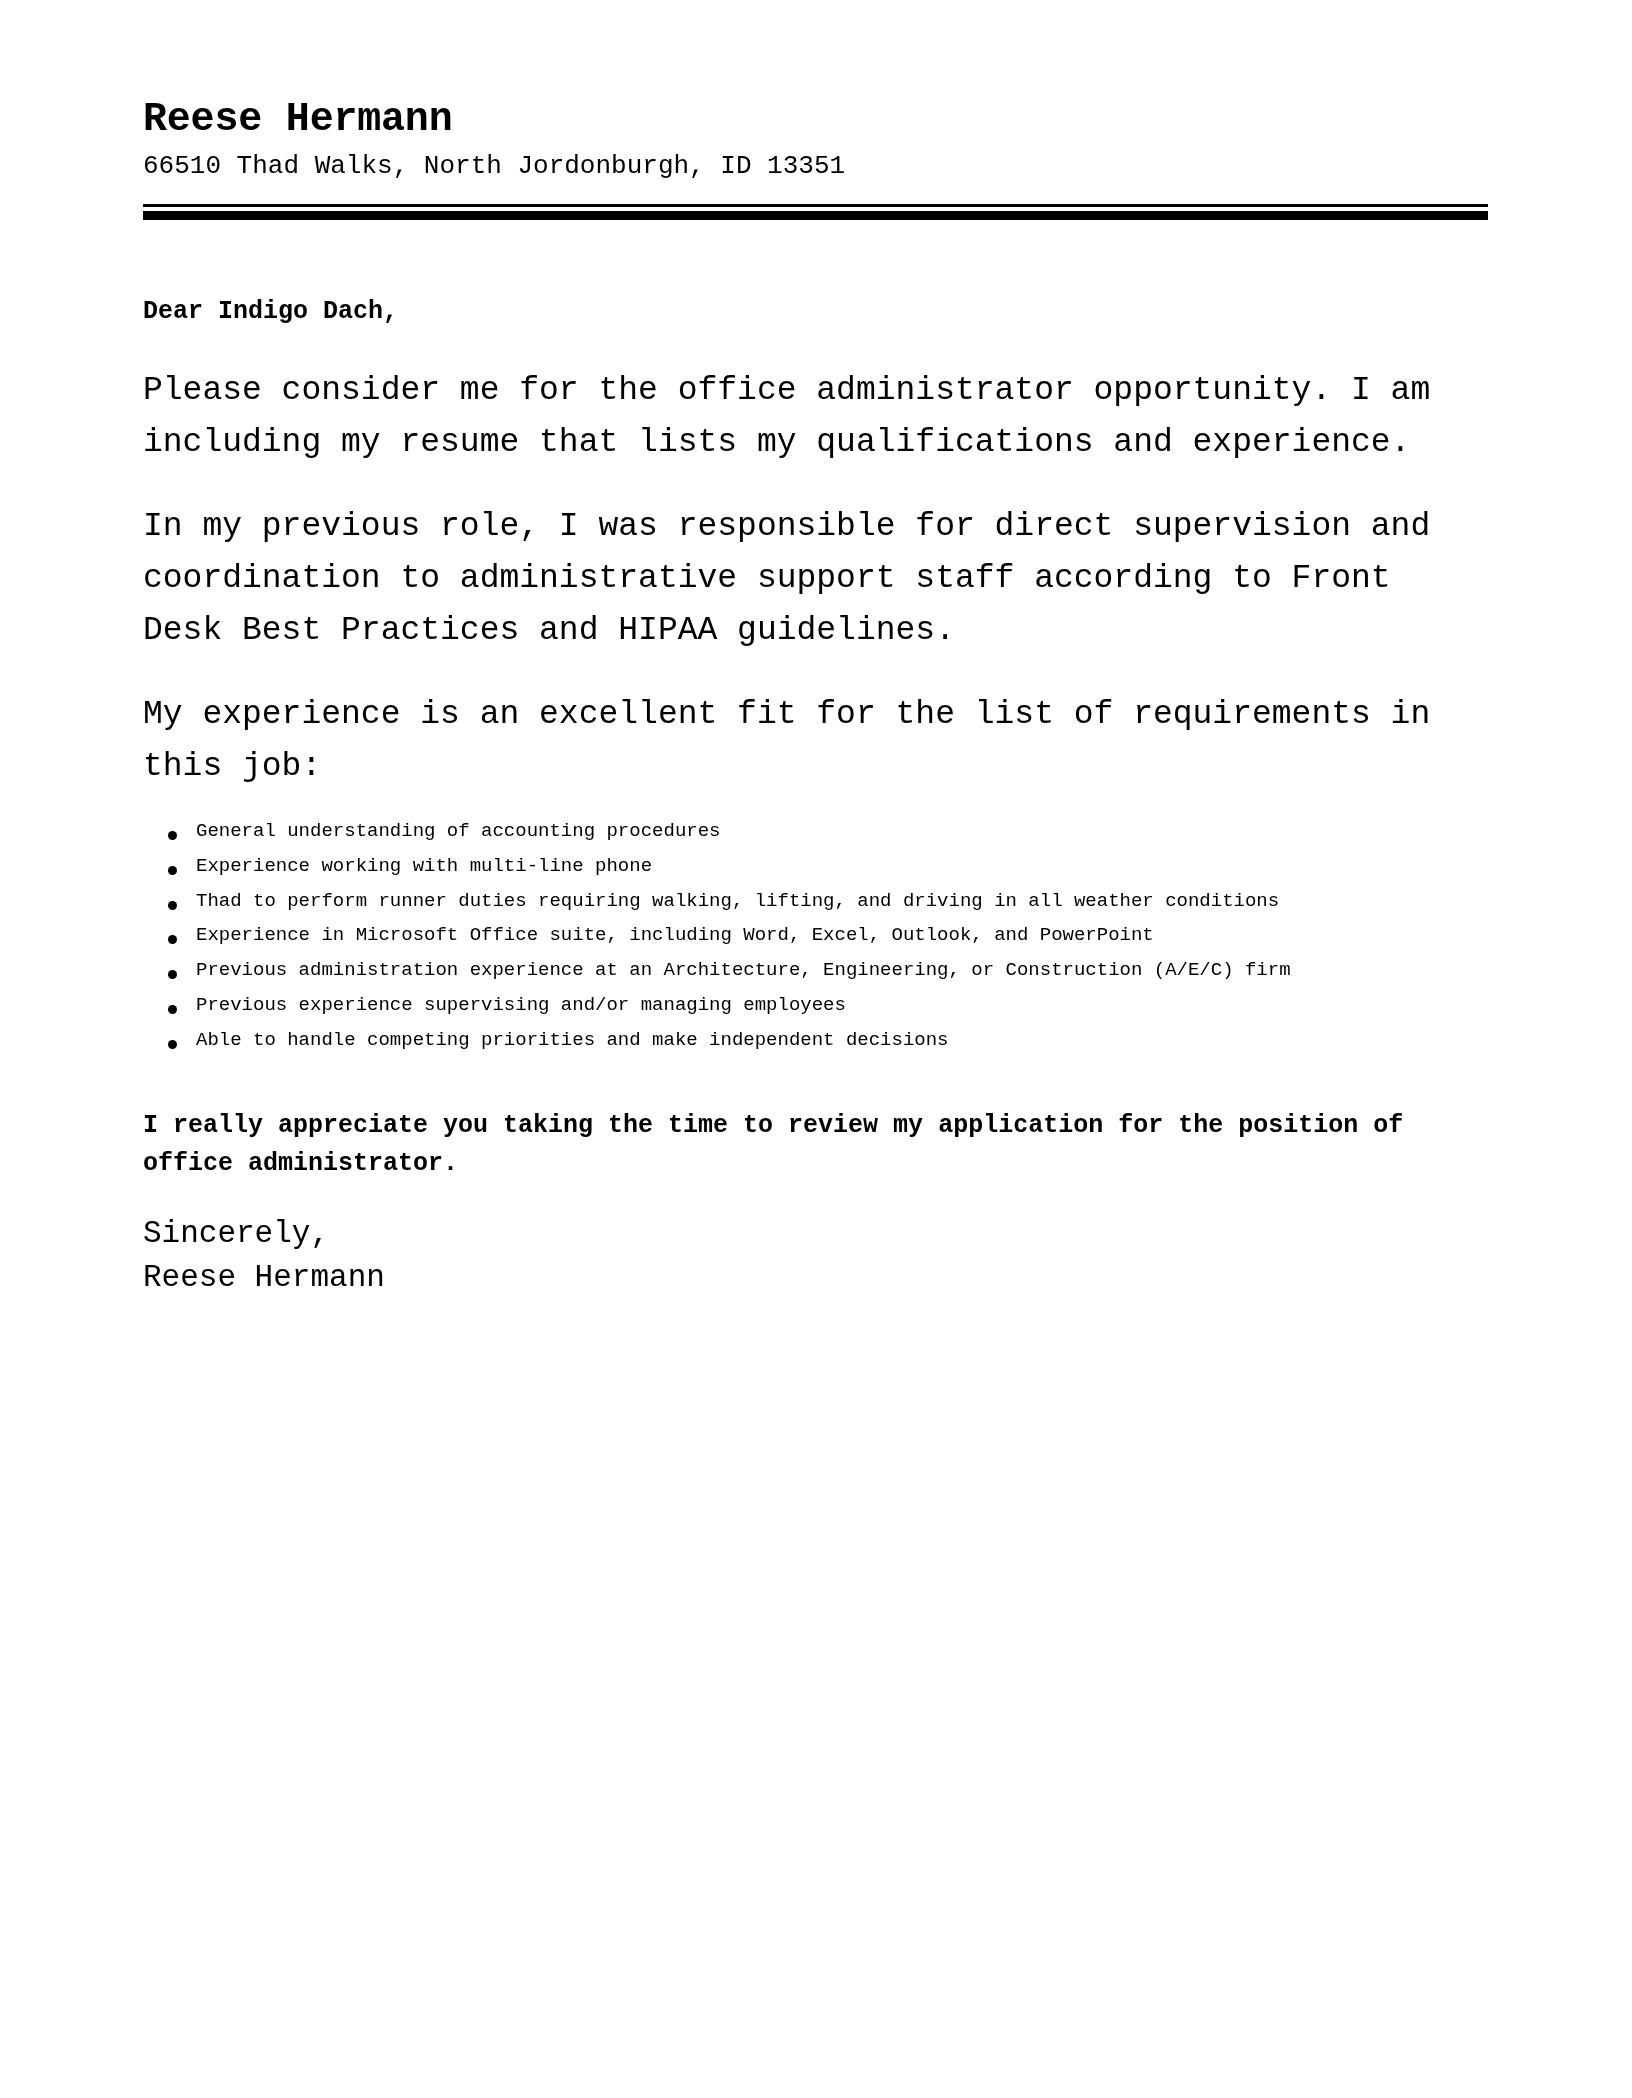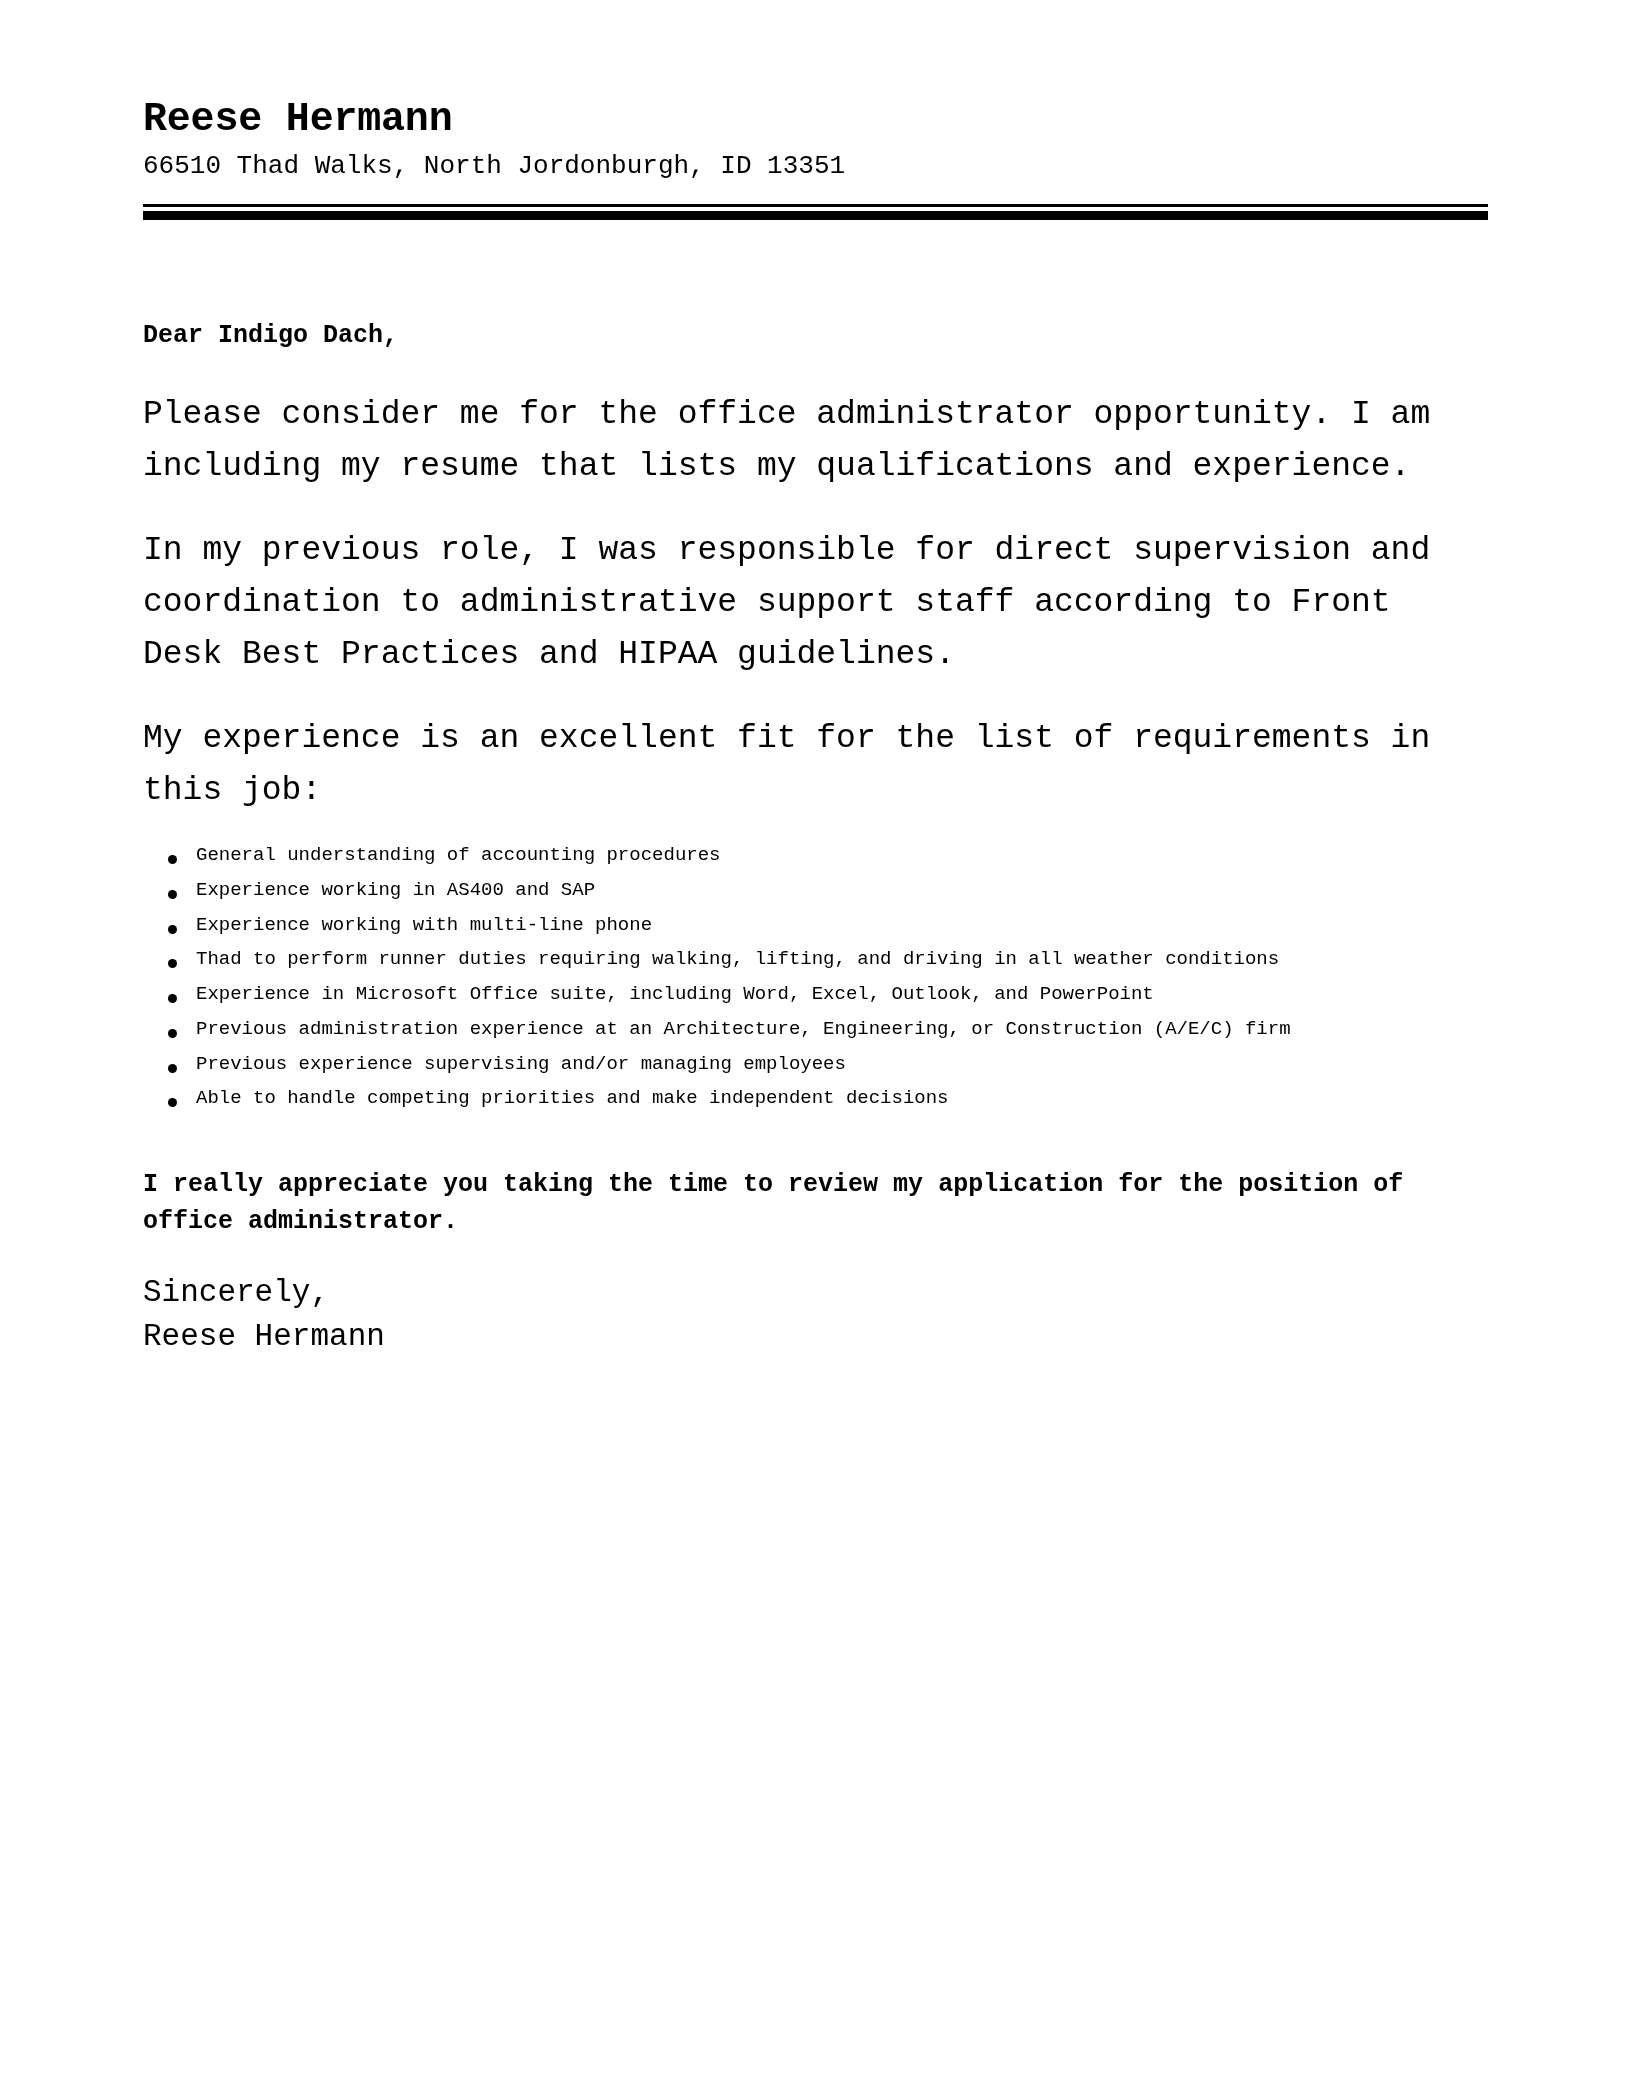"Dear Indigo Dach," .letter-body { margin-top: 98px -> 74px }
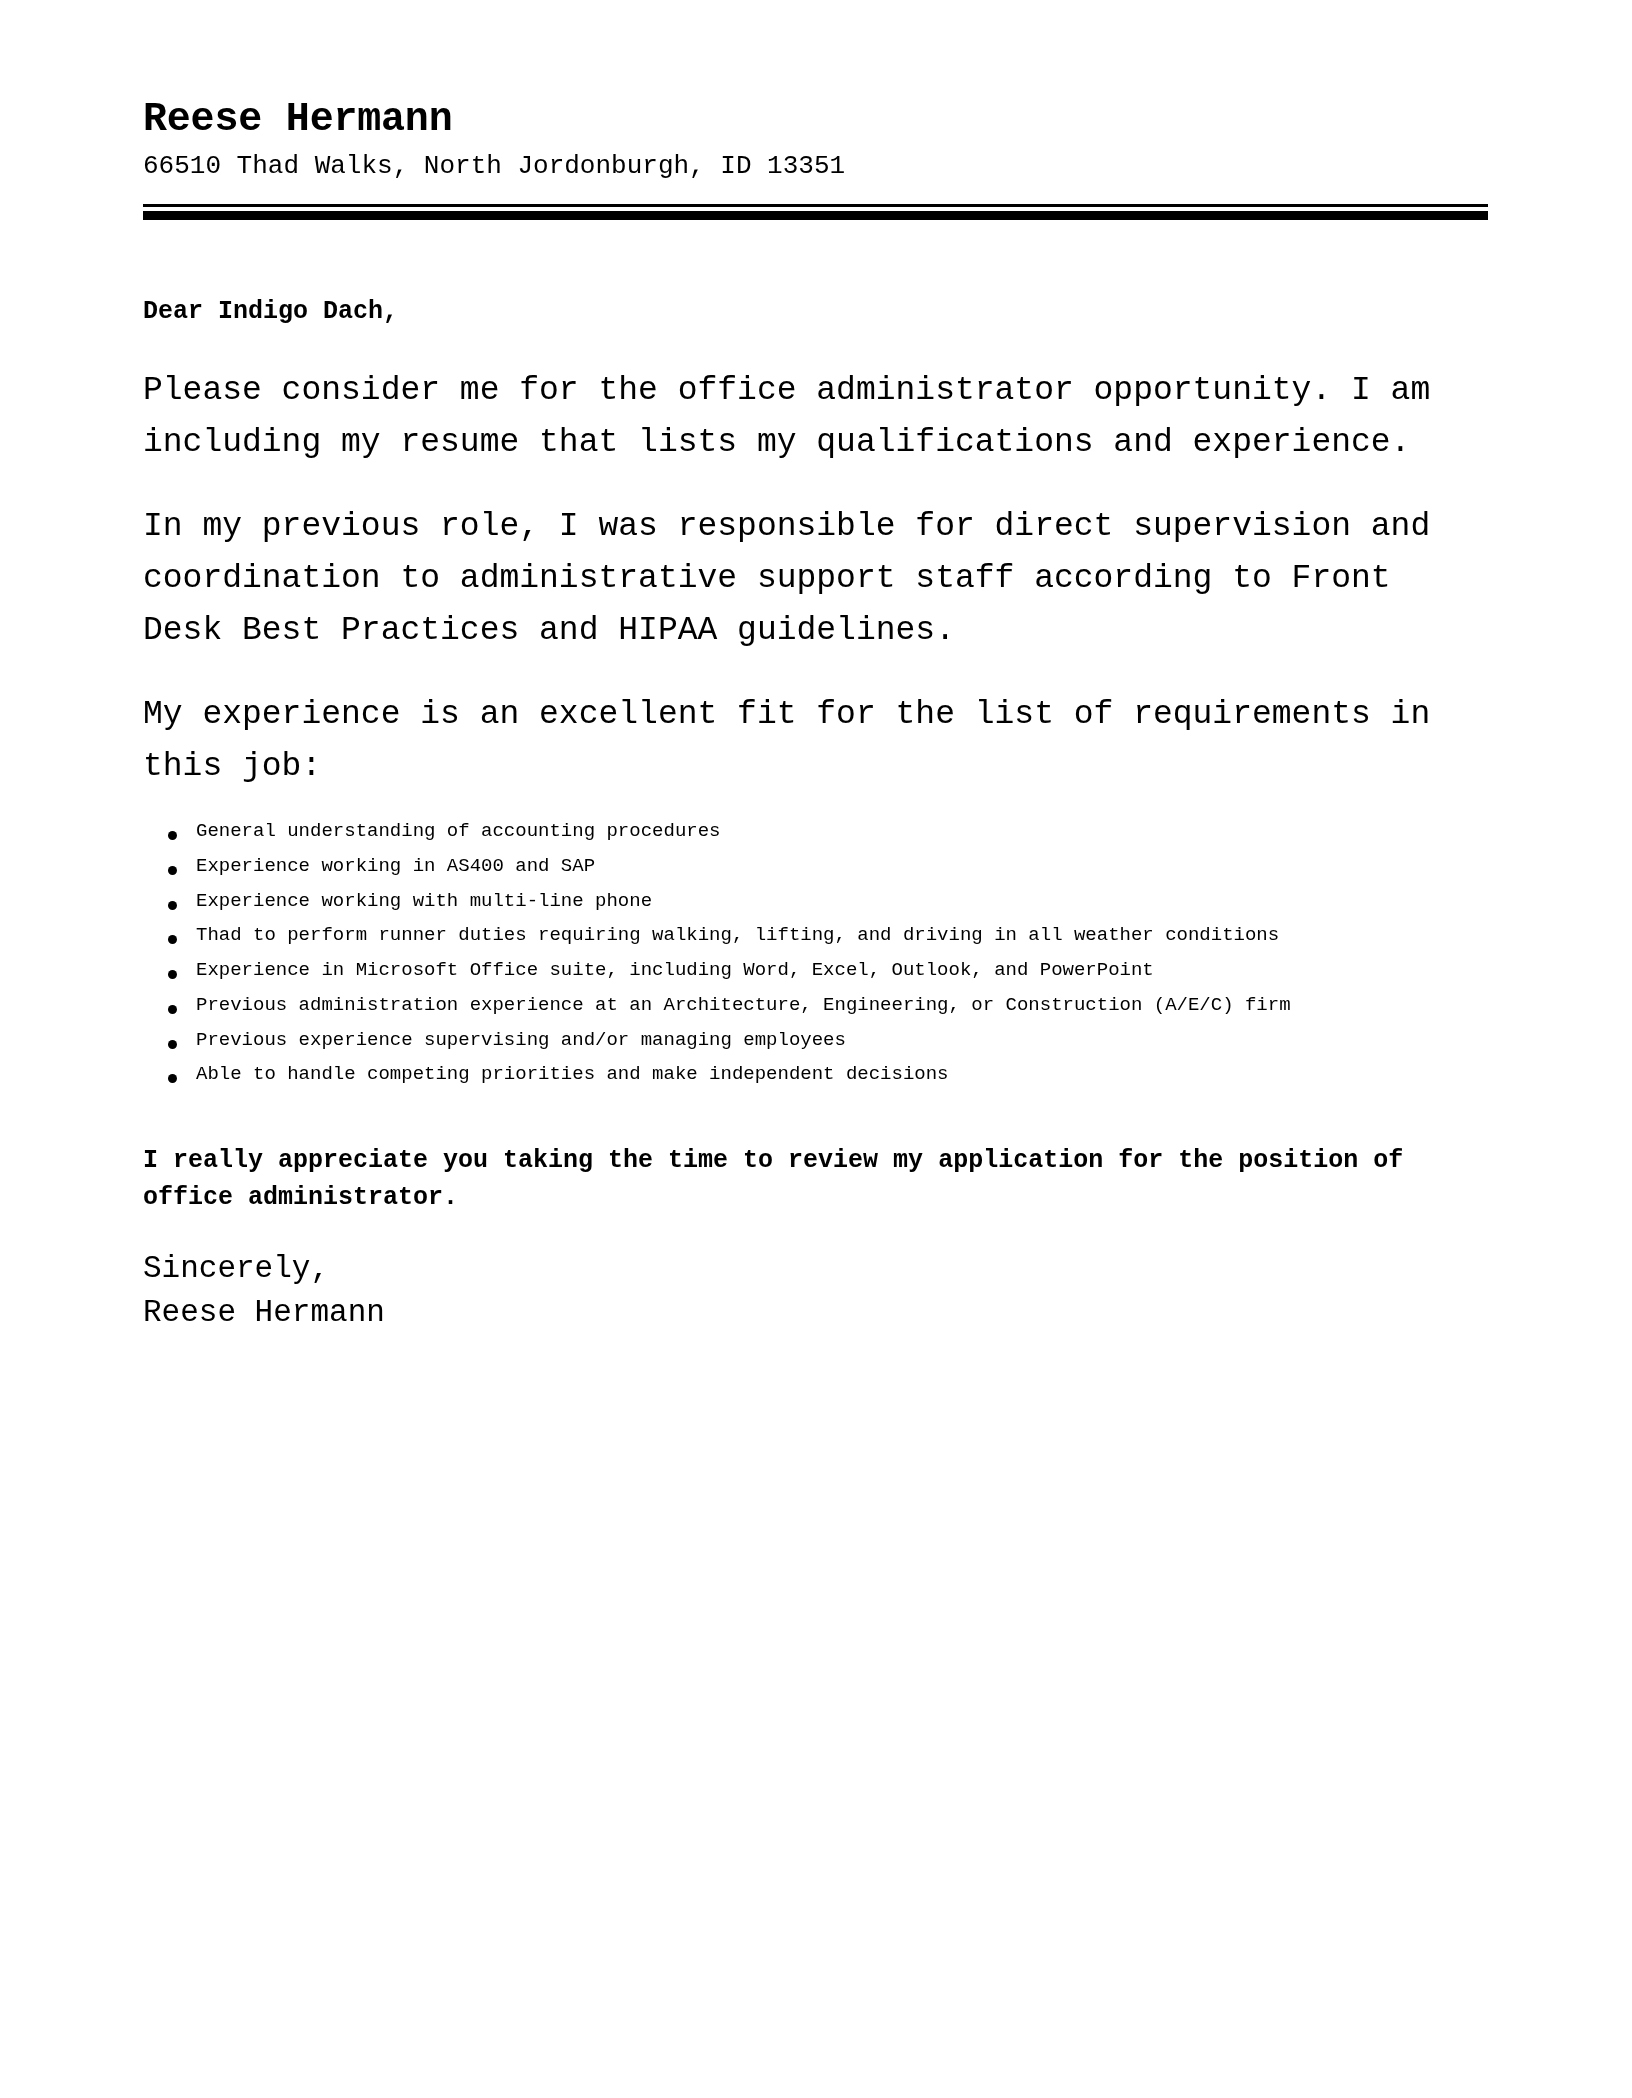"Experience working in AS400 and" li { html: <li> <span></span> <span>Experience working in AS400 and SAP</span> </li> -> none }
